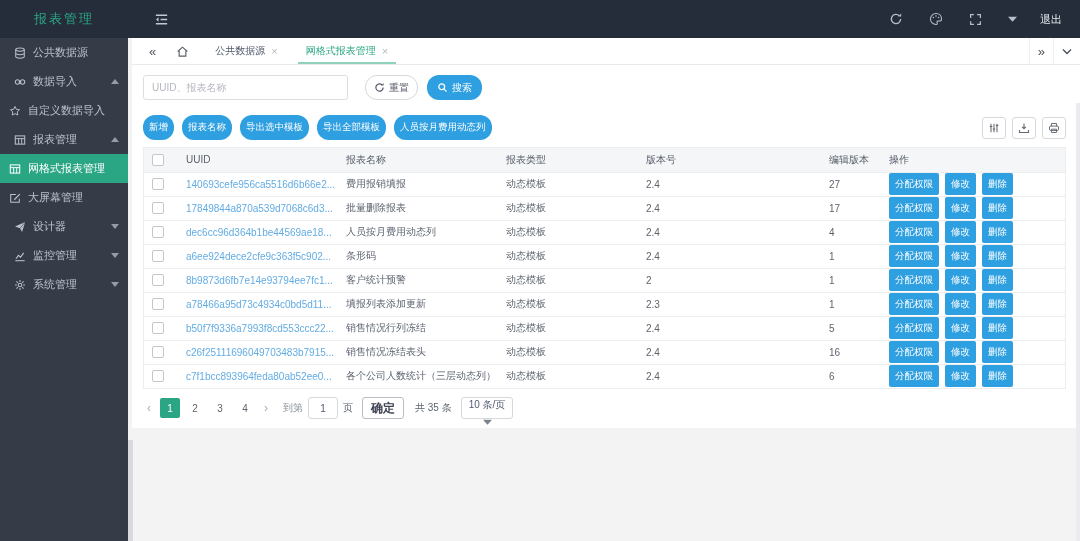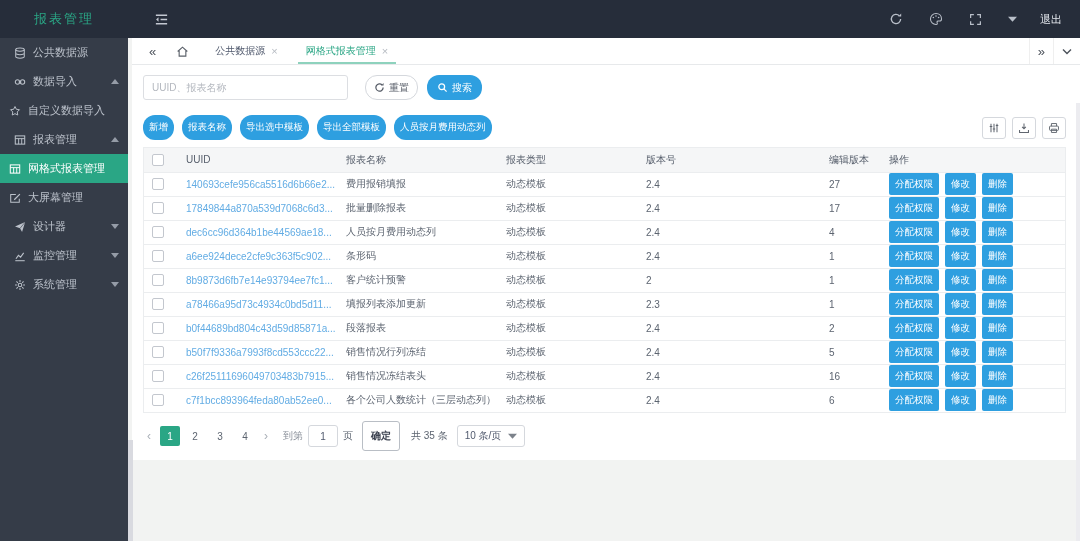"b0f44689bd804c43d59d85871a..." tr { html: <tr> <td><span></span></td> <td><a>b0f44689bd804c43d59d85871a...</a></td> <td>段落报表</td> <td>动态模板</td> <td>2.4</td> <td>2</td> <td><button>分配权限</button><button>修改</button><button>删除</button></td> </tr> -> none }
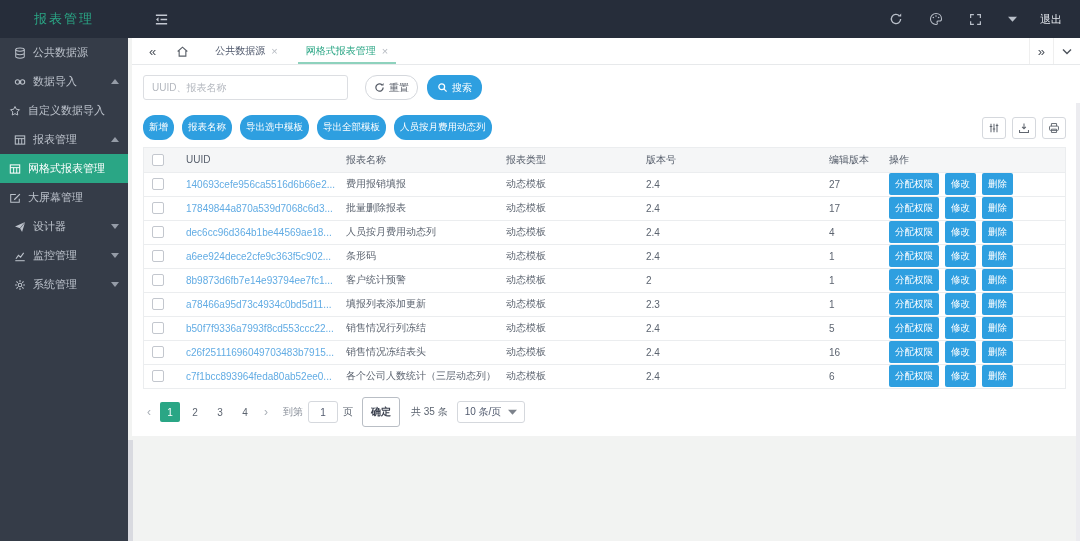"确定" .confirm-btn { font-size: 10px -> 12px; height: 30px -> 22px }
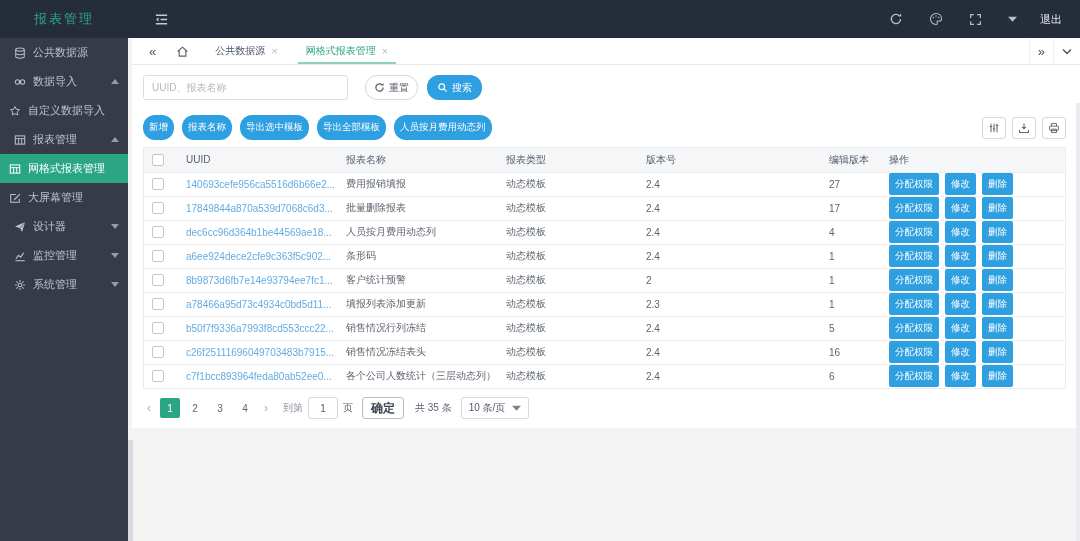"10 条/页" .page-size { flex-direction: none -> column }
